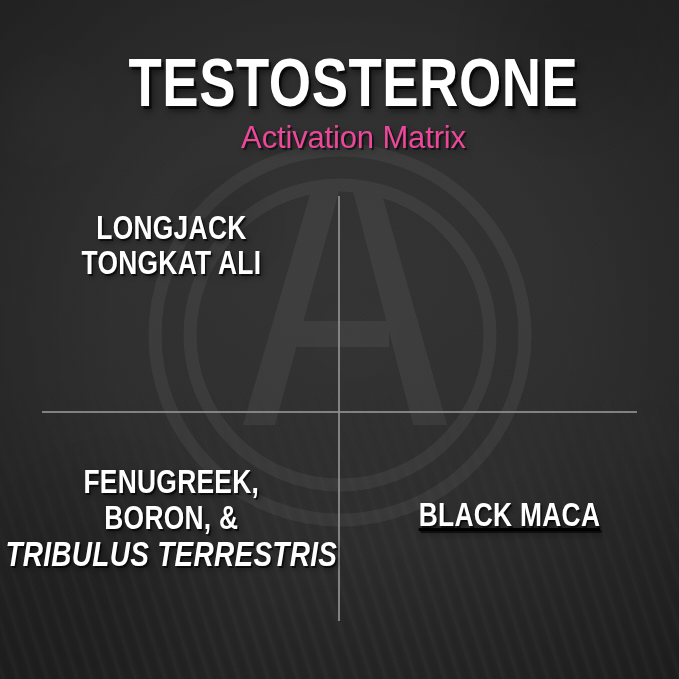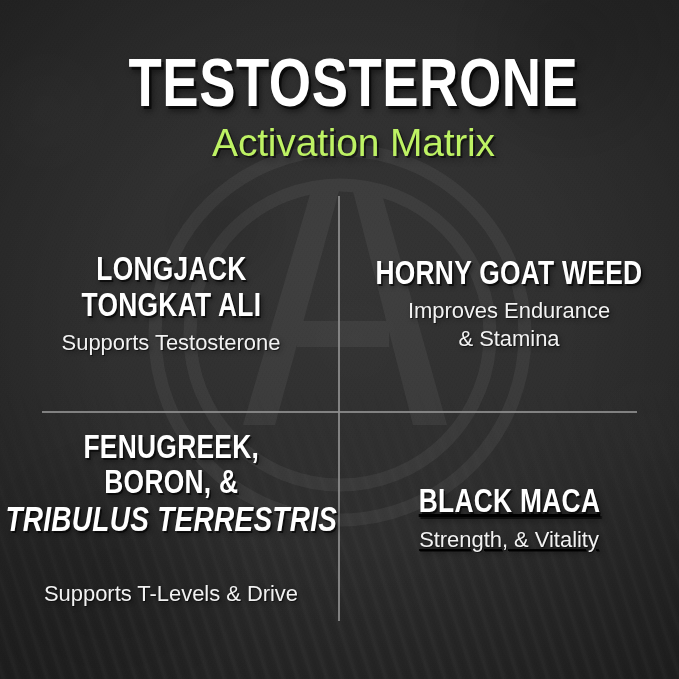"Activation Matrix" .sub-title { color: #bef264 -> #ec4899; font-size: 39px -> 31px }
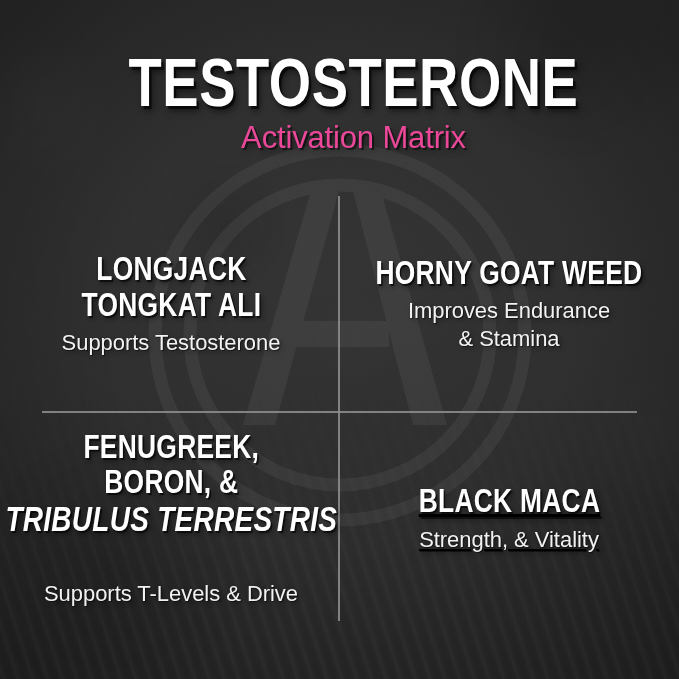"LONGJACK" .q-tl { justify-content: none -> space-between; top: 200px -> 210px }
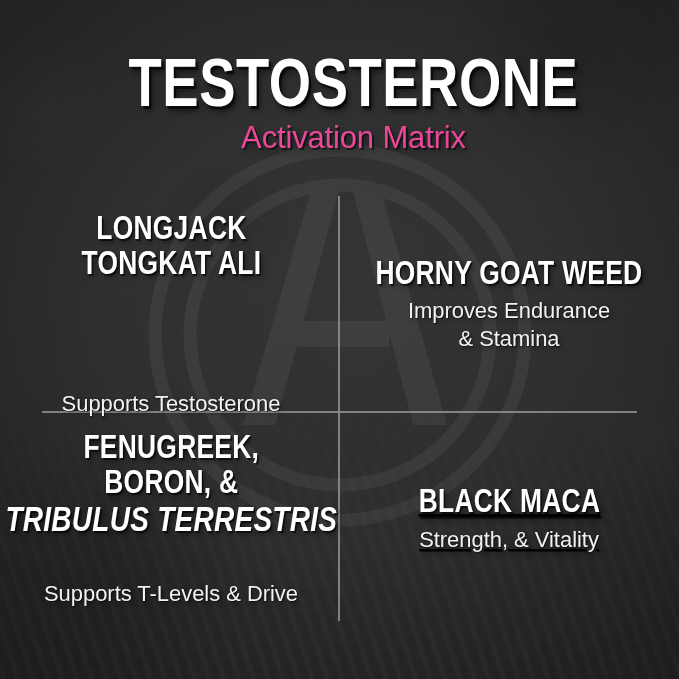"HORNY GOAT WEED" div.quadrant { html: <div> <div> <span>HORNY GOAT WEED</span> </div> <div> <span>Improves Endurance</span> <span>&amp; Stamina</span> </div> </div> -> none }
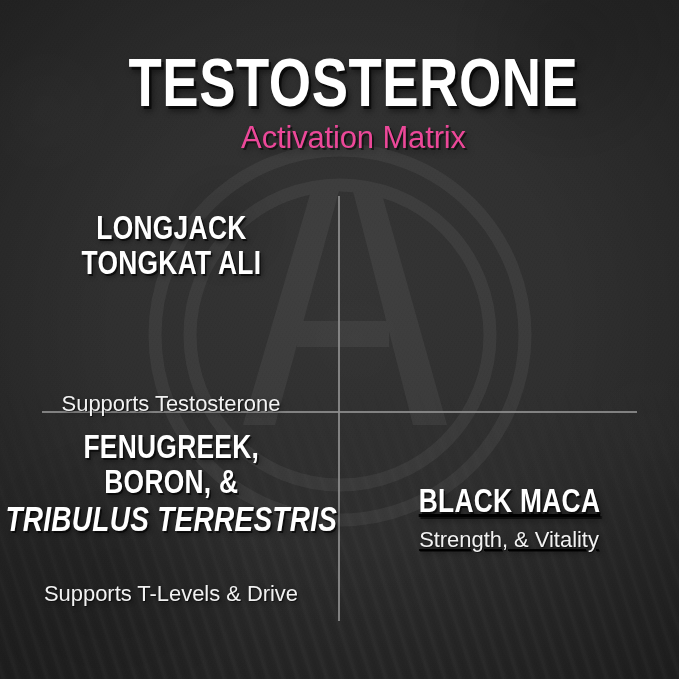"Supports Testosterone" div.q-body { html: <div> <span>Supports Testosterone</span> </div> -> none }
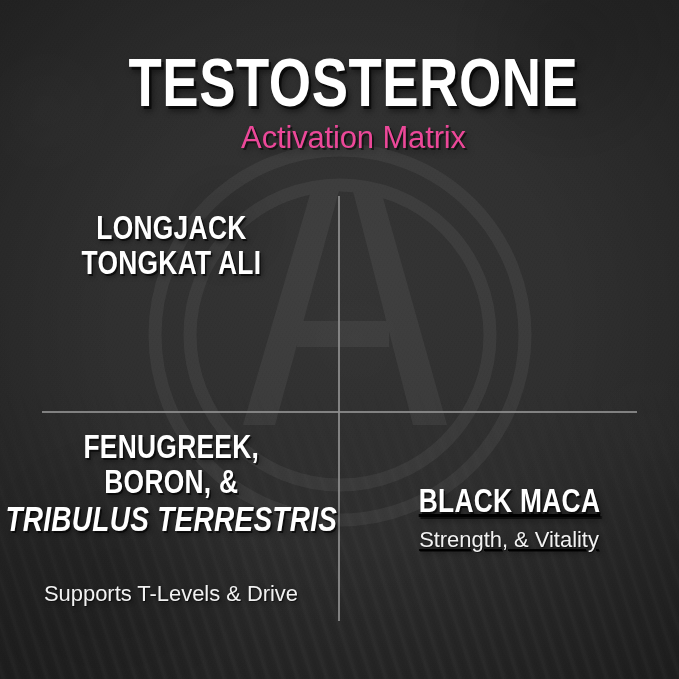"Strength, & Vitality" span.q-body-line { html: <span>Strength, &amp; Vitality</span> -> none }
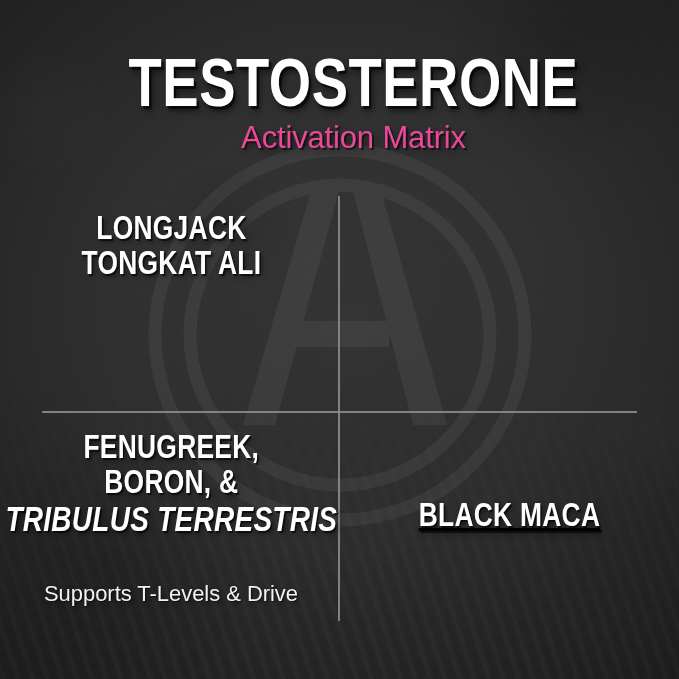"Supports T-Levels & Drive" div.q-body { html: <div> <span>Supports T-Levels &amp; Drive</span> </div> -> none }
